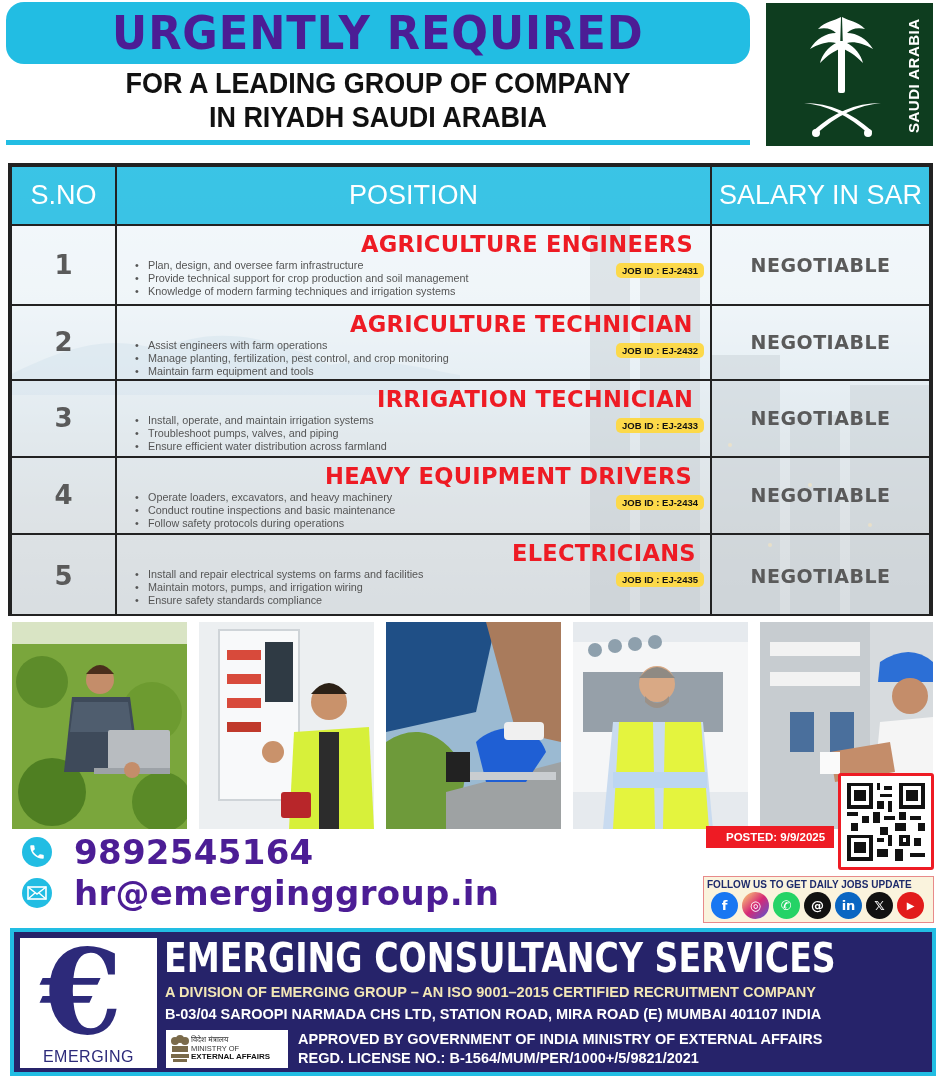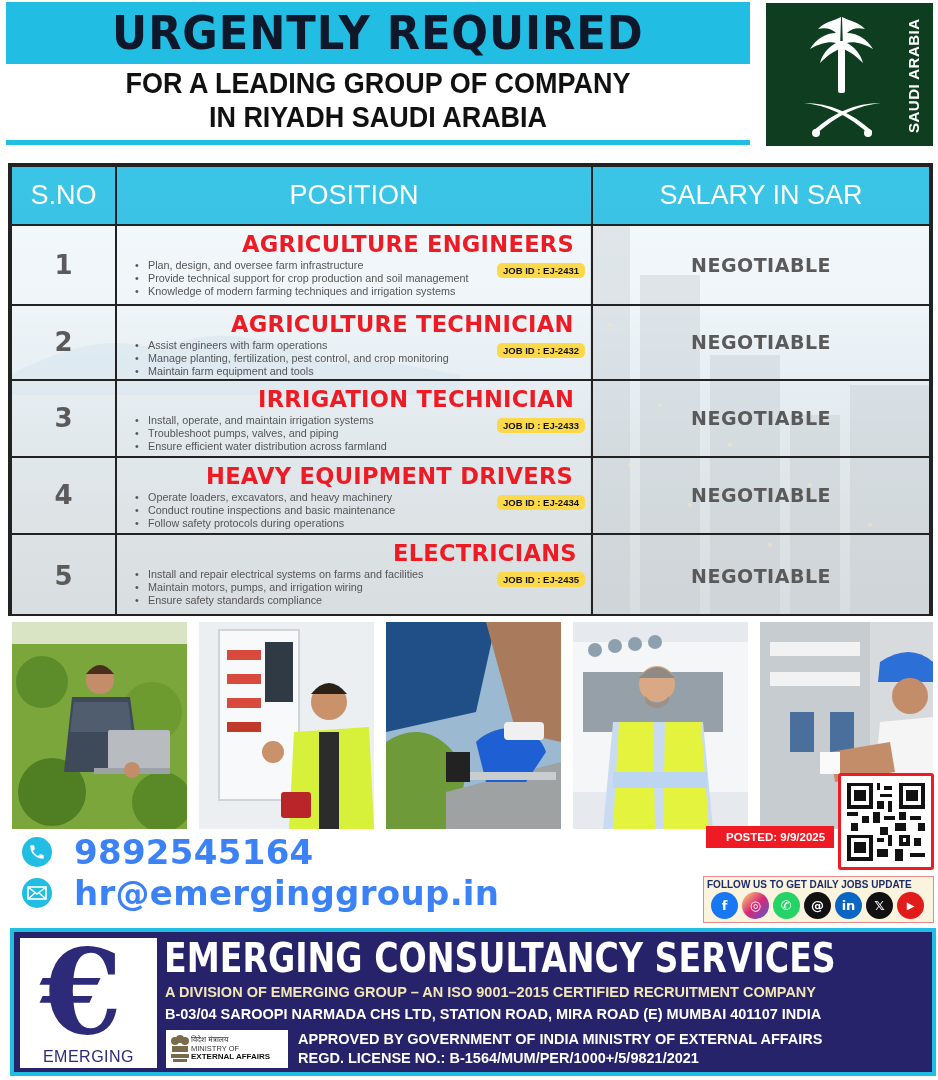"URGENTLY REQUIRED" .banner { border-radius: none -> 18px; color: #0f172a -> #4c1d95 }
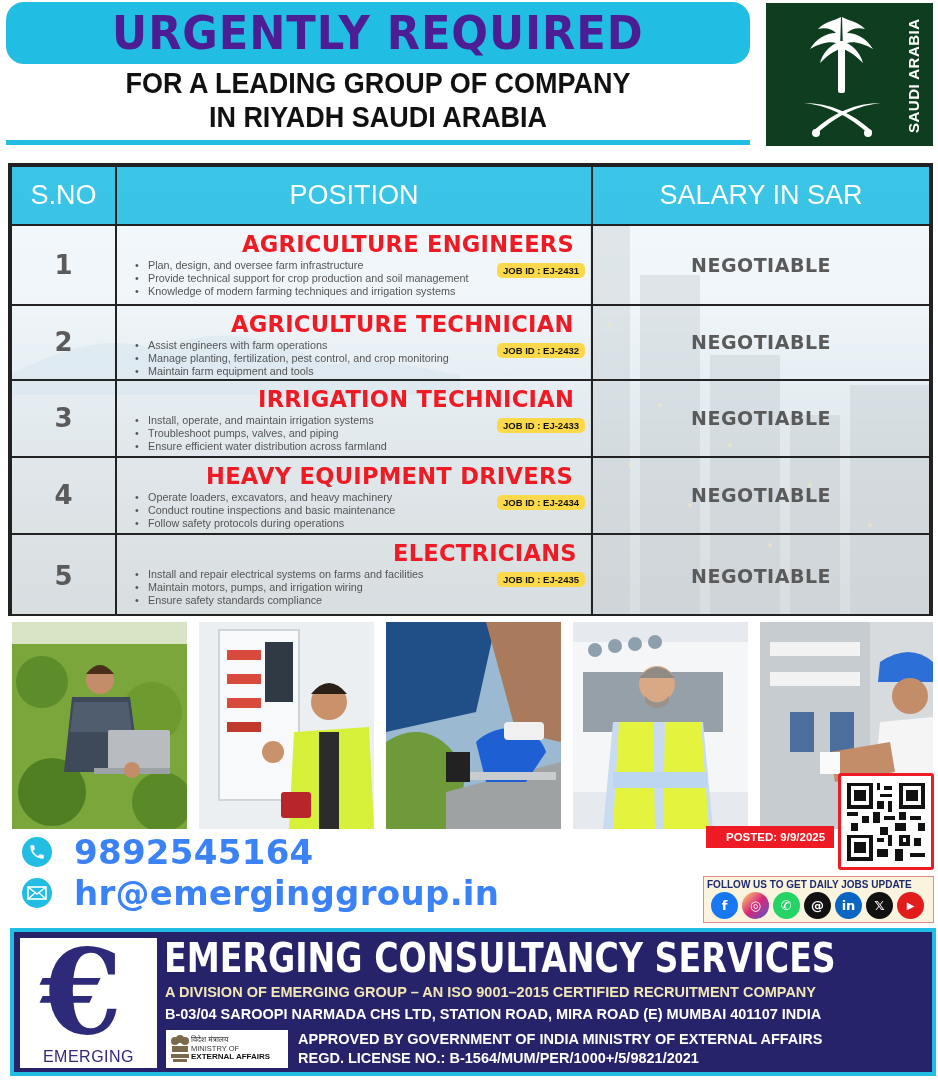"POSITION" th.pos { width: 476px -> 595px }
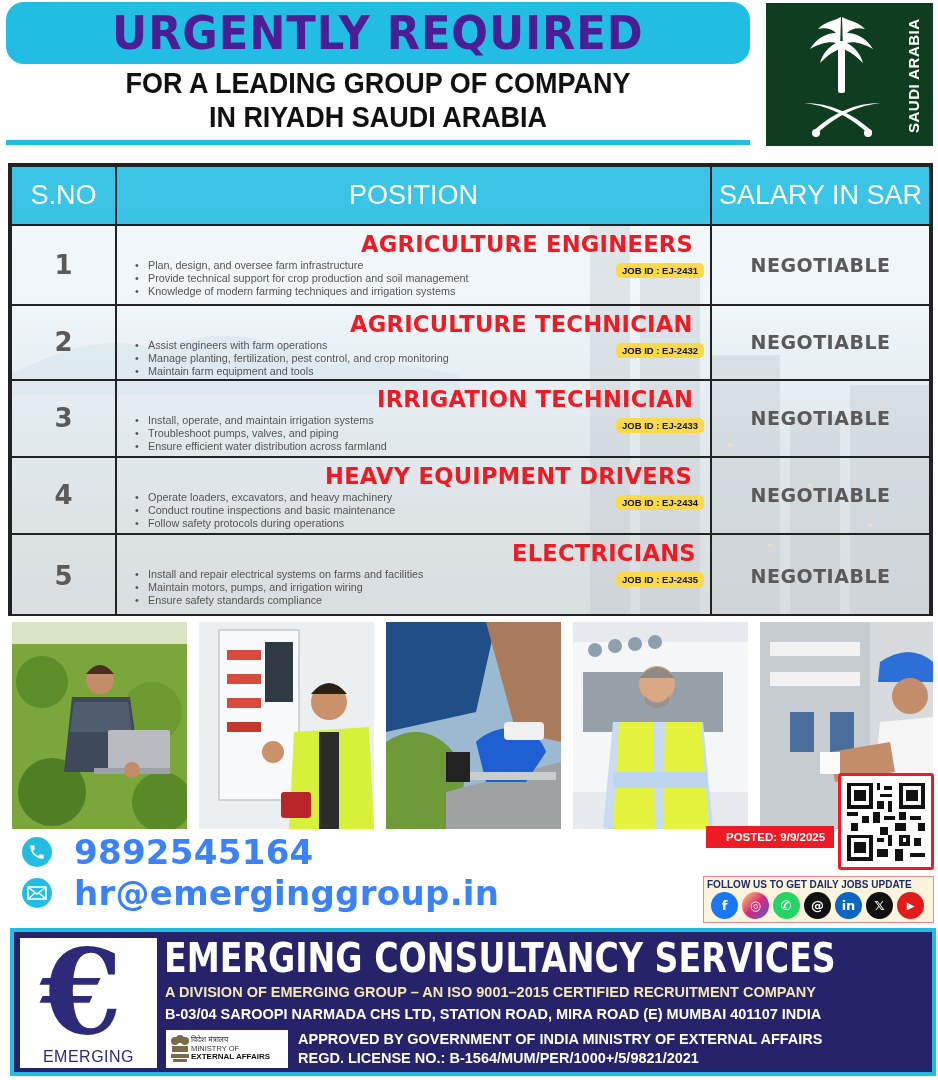"9892545164" .contact-text { color: #3b82f6 -> #4c1d95 }
